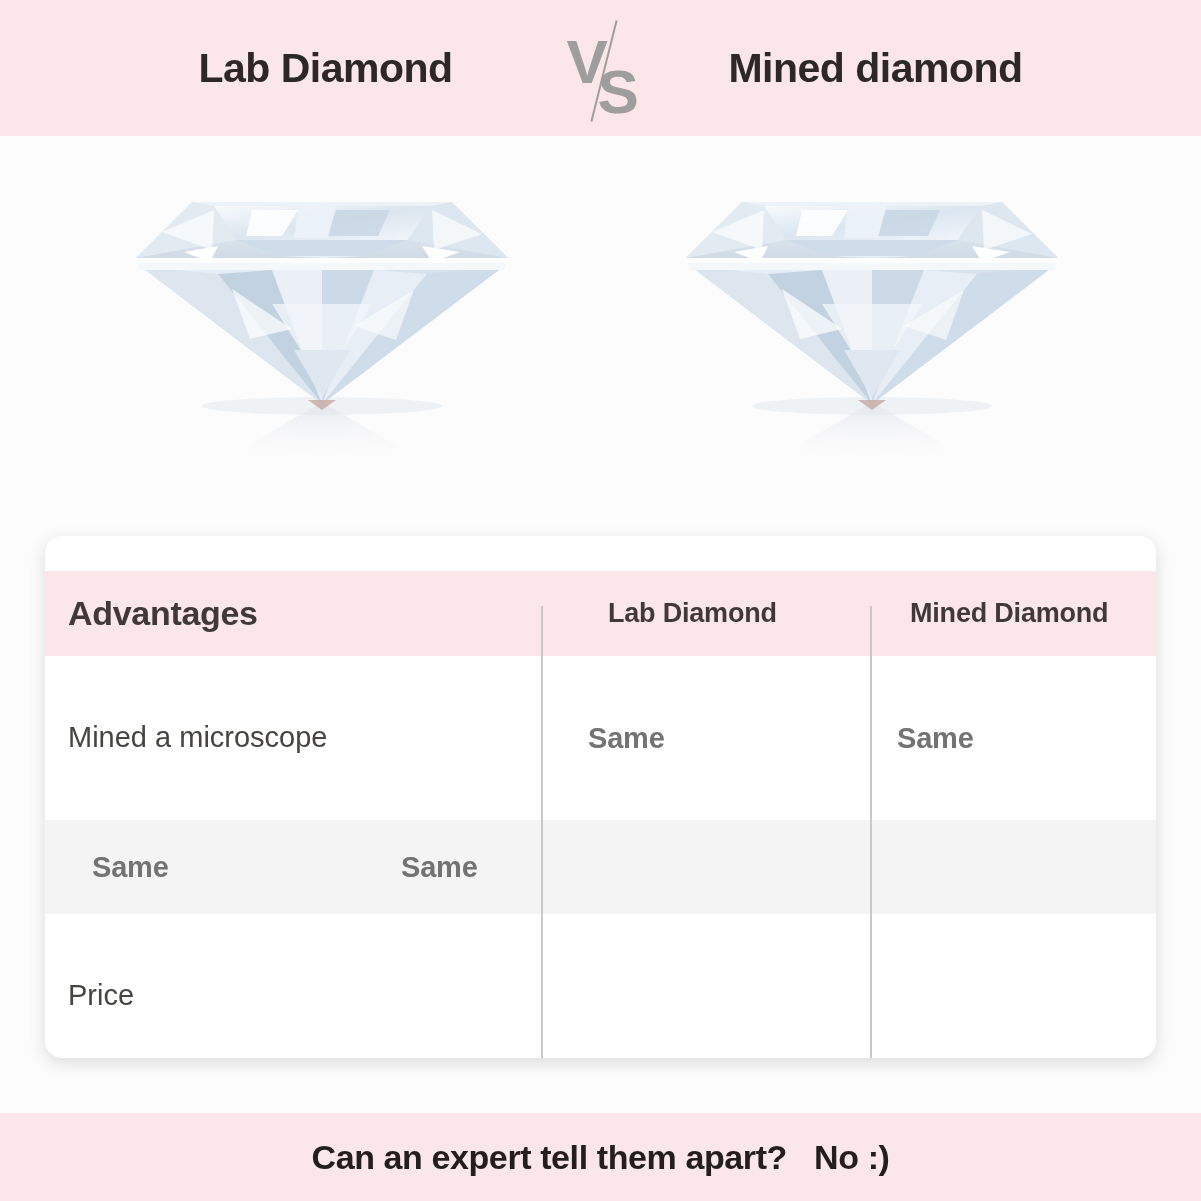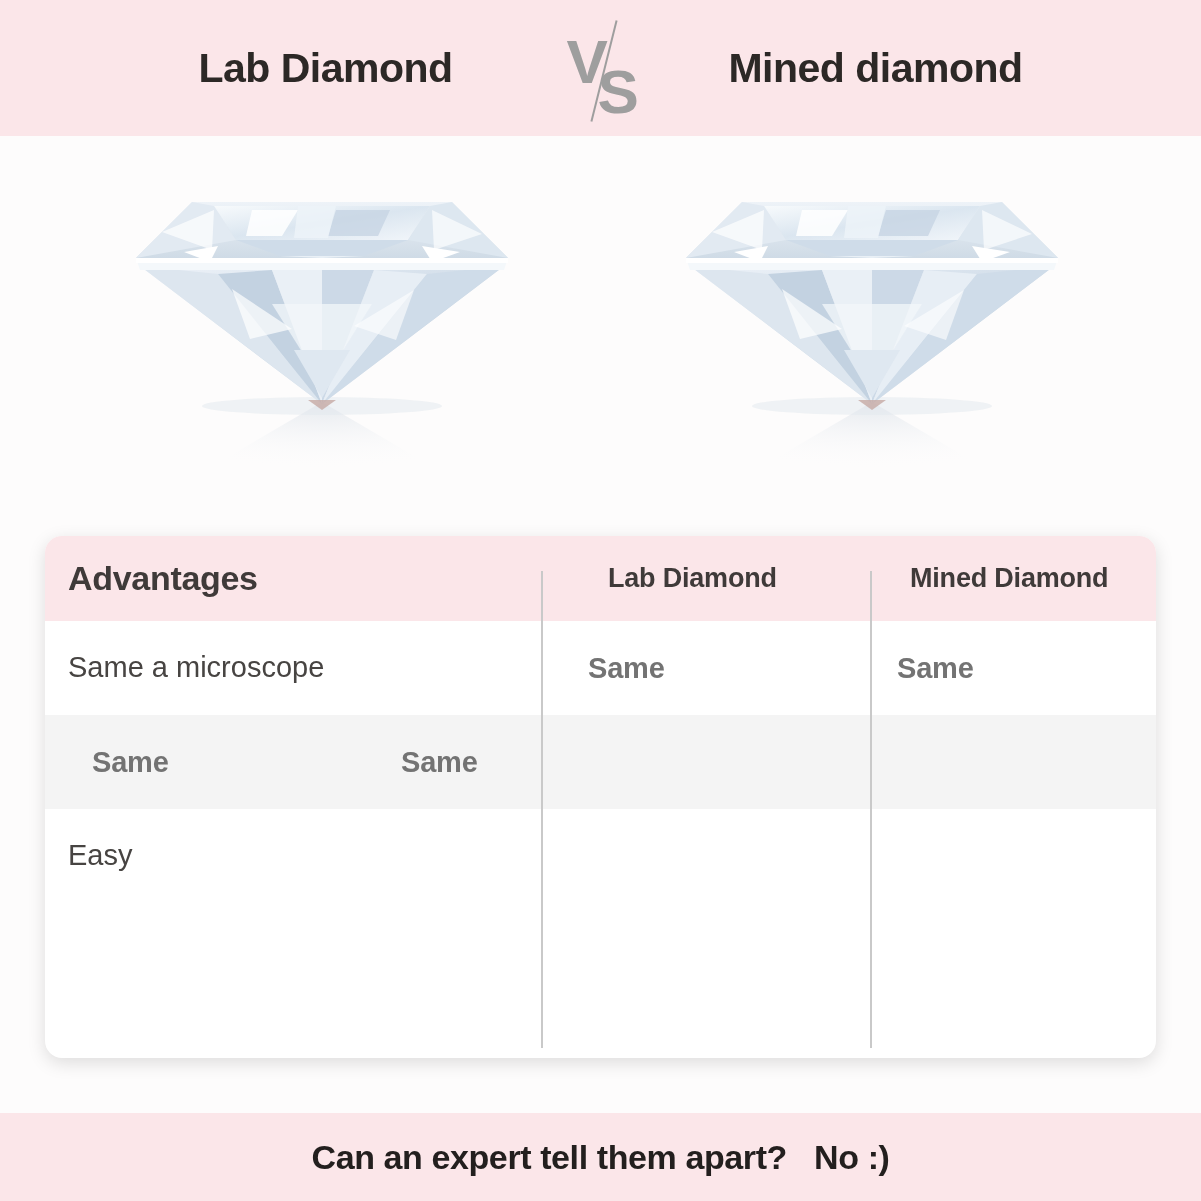"Advantages" .trow { margin-top: none -> 35px }
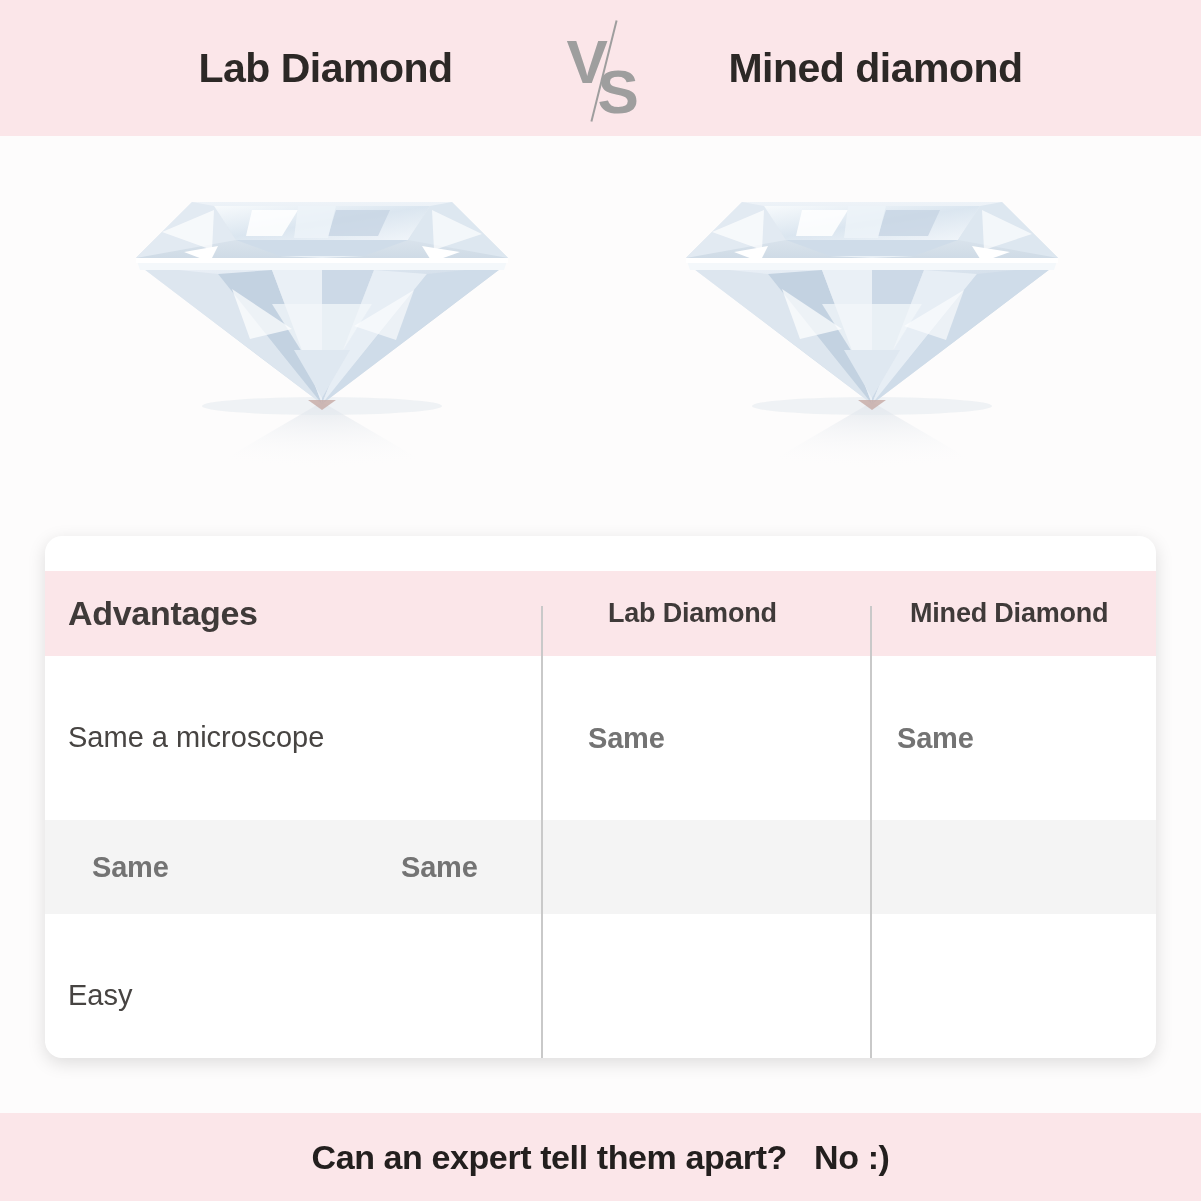"Same a microscope" span.label-text { text: Same -> Mined }
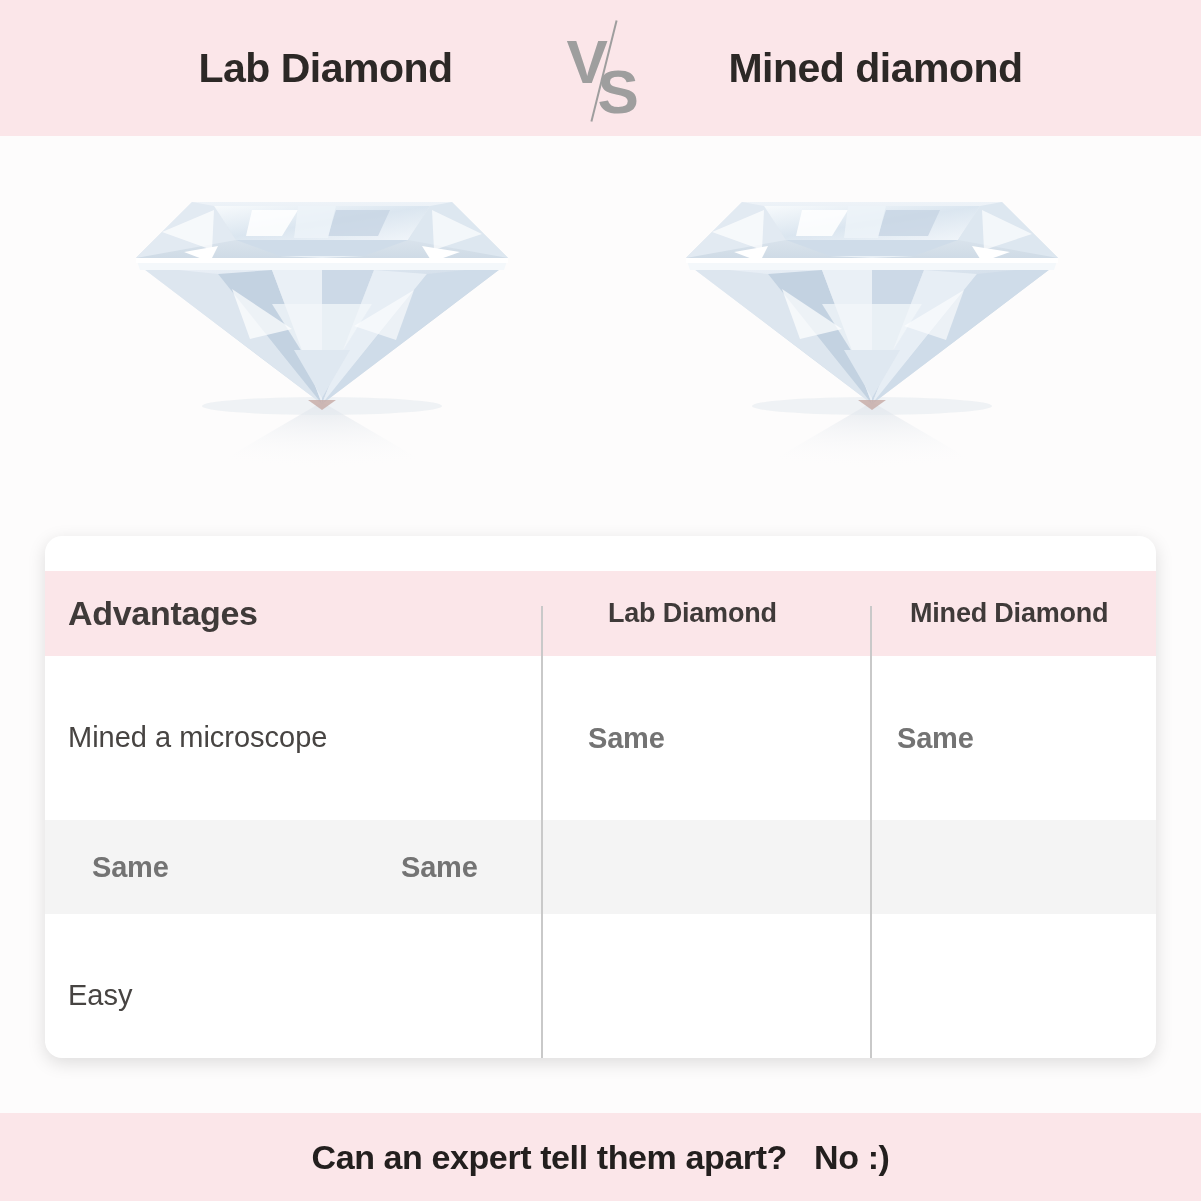"Easy" span.label-text { text: Easy -> Price }
